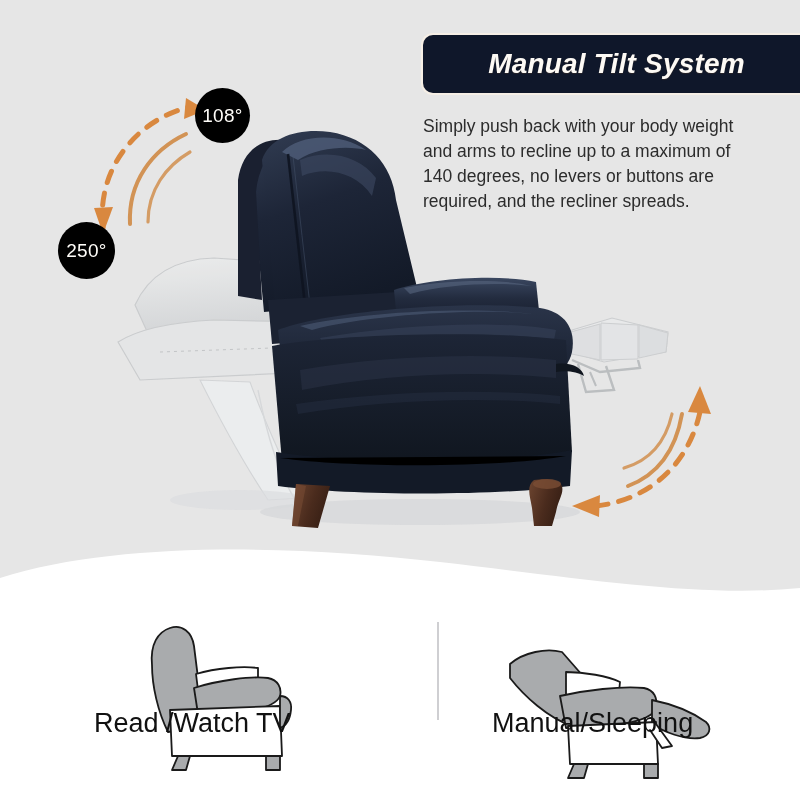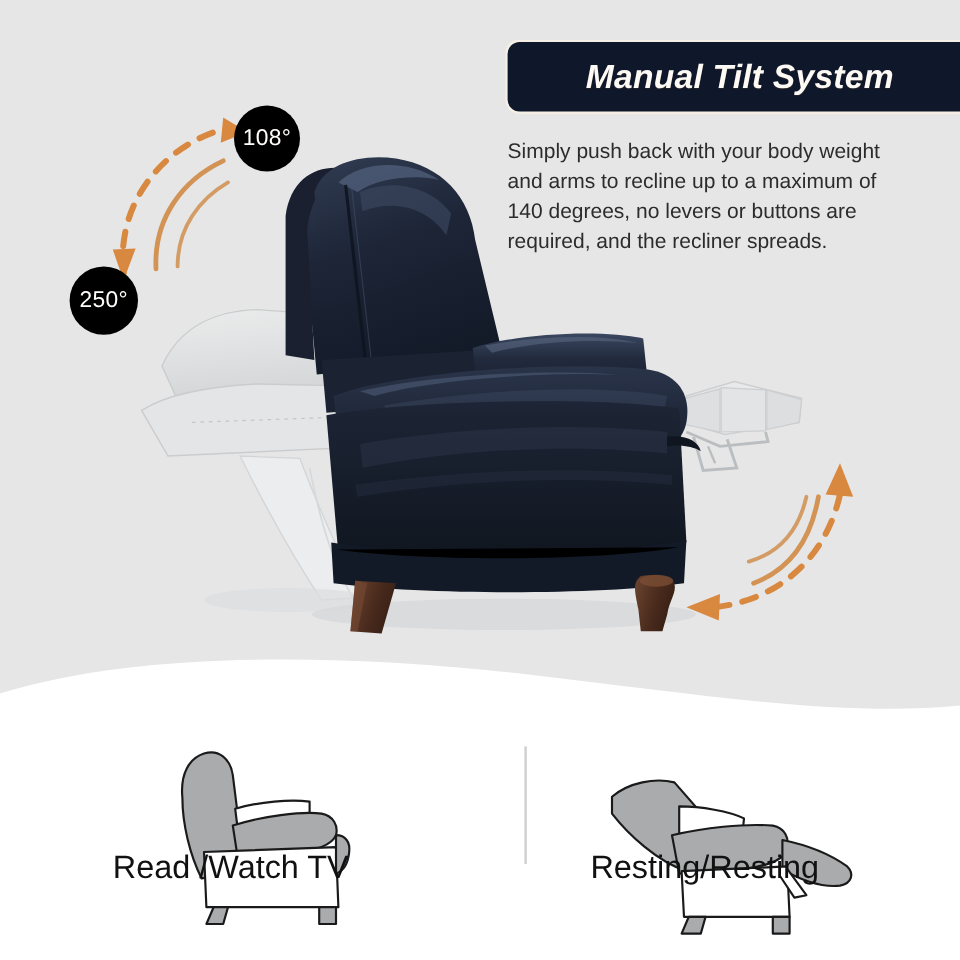"Resting/Resting" div.panel-label { text: Resting/Resting -> Manual/Sleeping }
